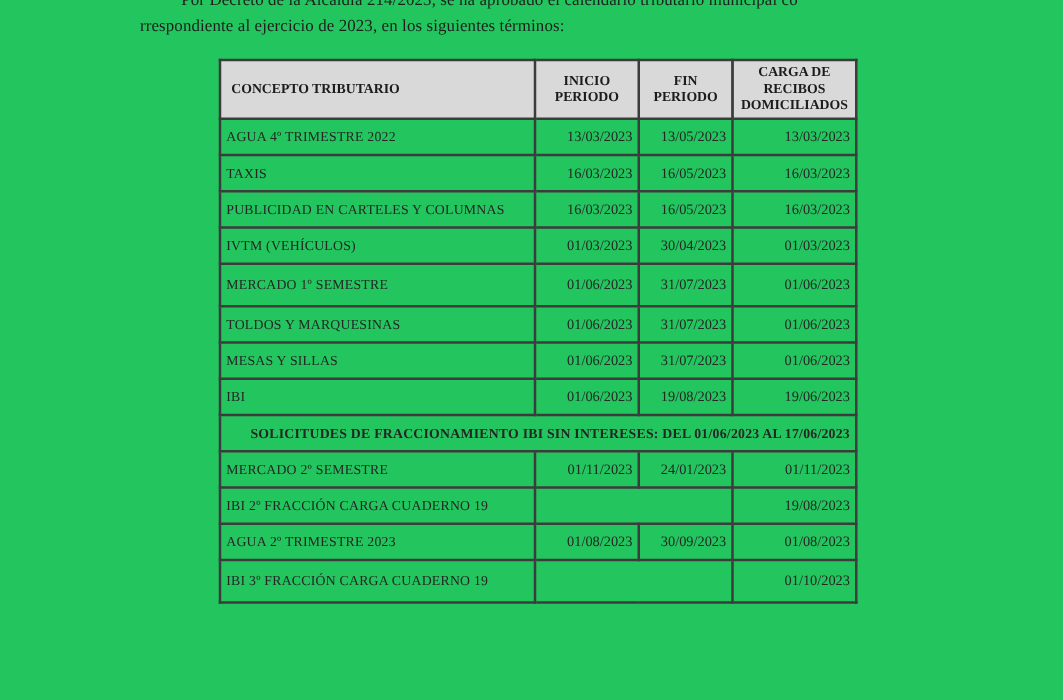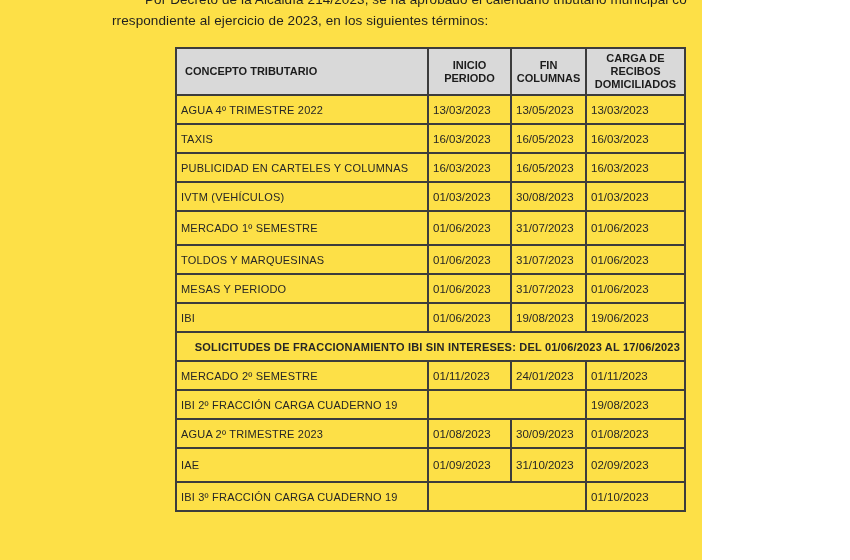"rrespondiente al ejercicio de 2023," #page { background: #fde047 -> #22c55e; font-family: none -> Liberation Serif, serif; width: 702px -> 850px }
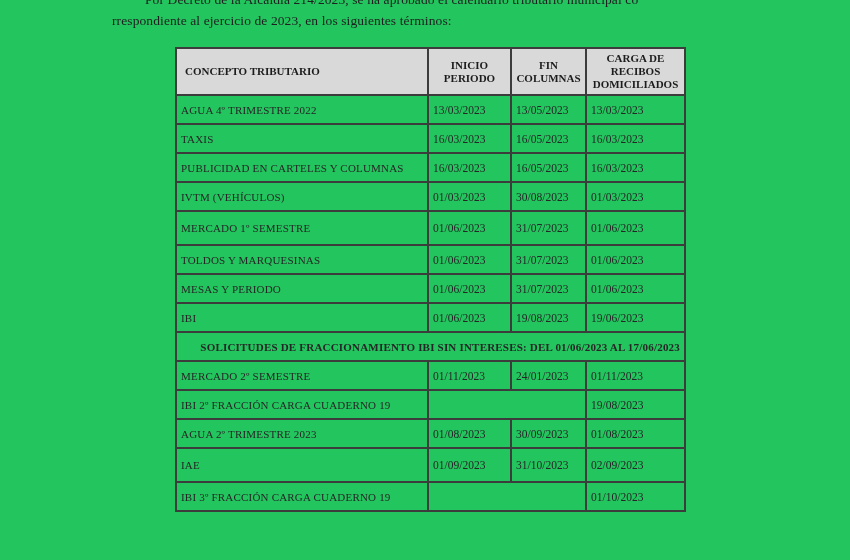"FIN COLUMNAS" th { text: COLUMNAS -> PERIODO }
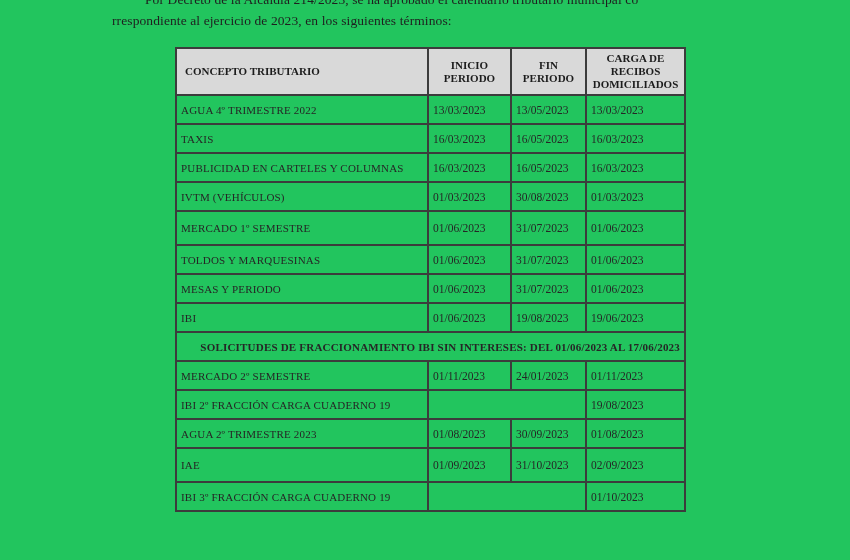"13/03/2023" td.date { text-align: left -> right }
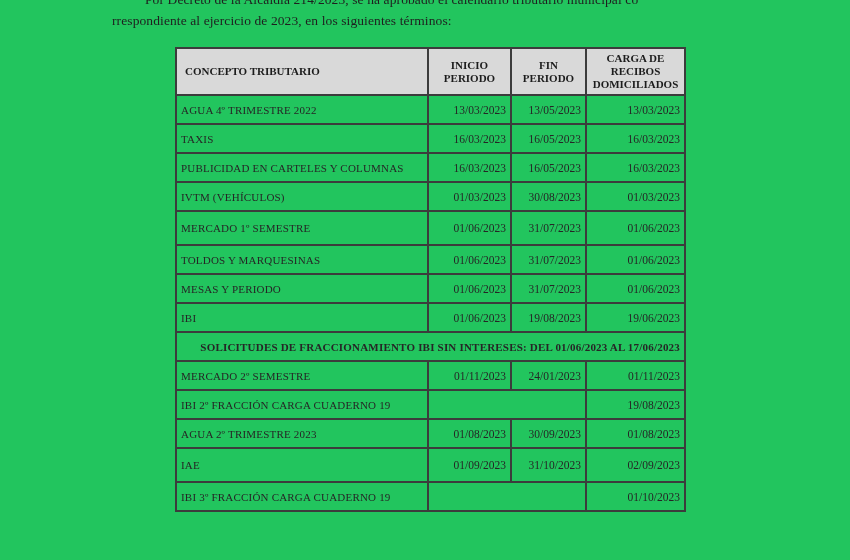"30/08/2023" td.date { text: 30/08/2023 -> 30/04/2023 }
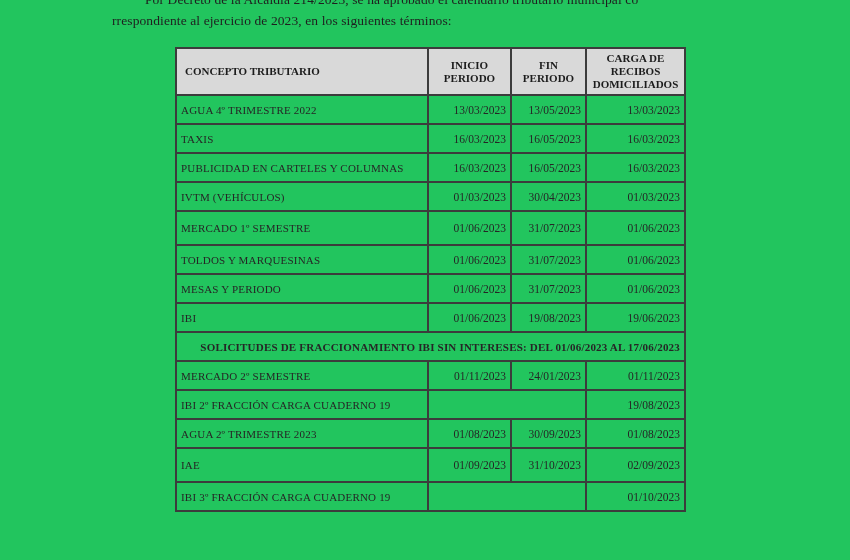"MESAS Y PERIODO" td.concept { text: PERIODO -> SILLAS }
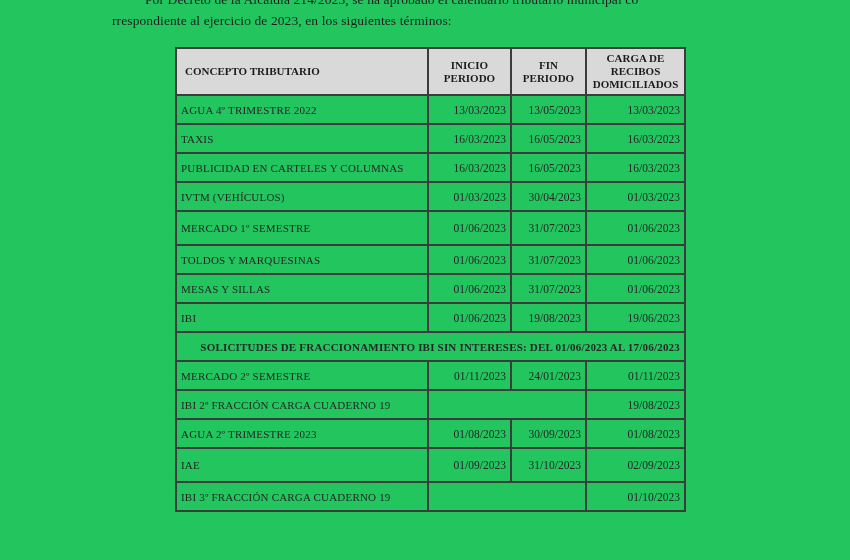"IAE" tr { html: <tr> <td>IAE</td> <td>01/09/2023</td> <td>31/10/2023</td> <td>02/09/2023</td> </tr> -> none }
